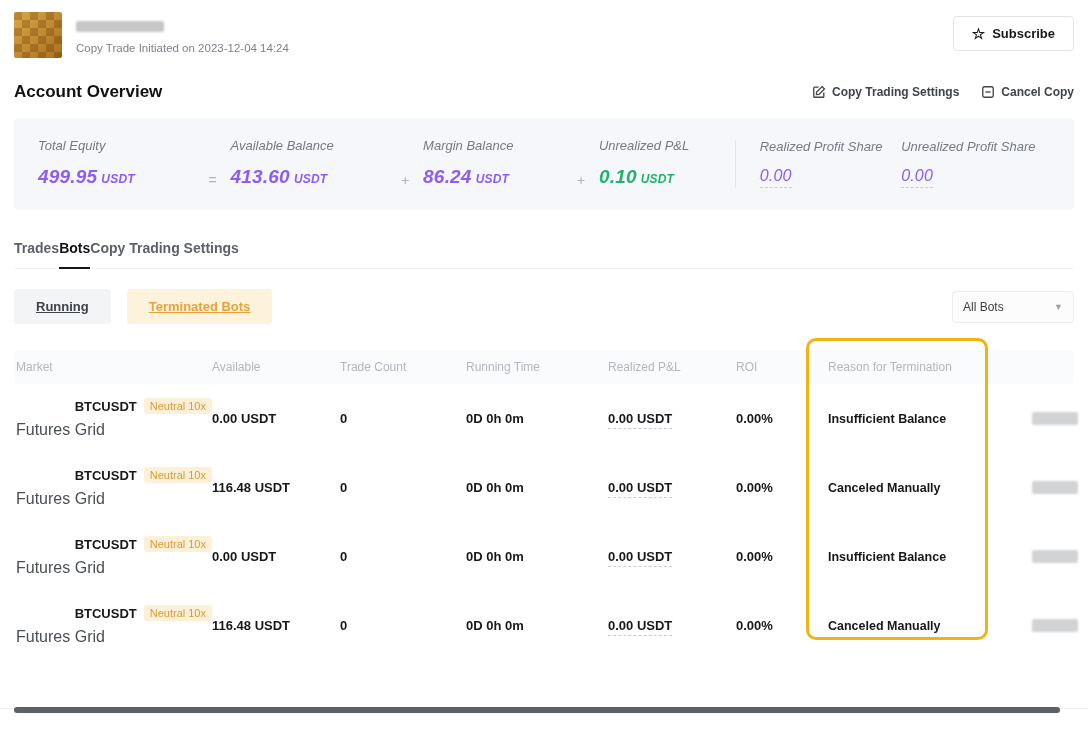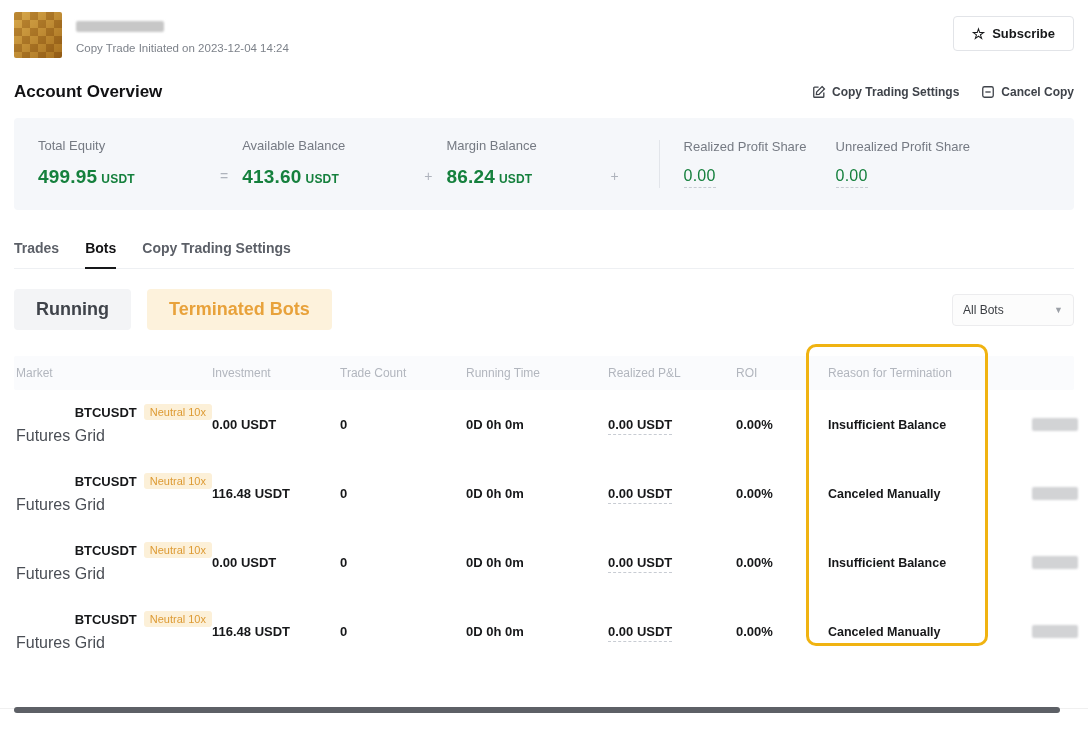"Total Equity" .stats { align-items: center -> flex-end; font-style: none -> italic }
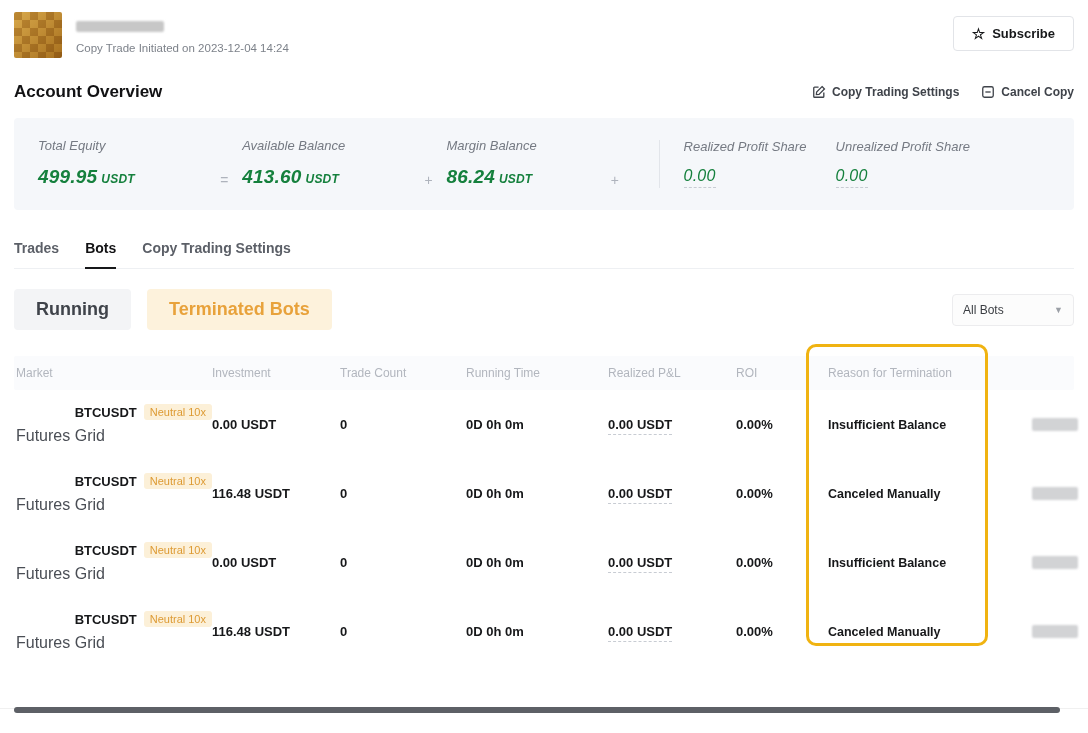"Unrealized P&L" div.stat { html: none -> <div> <span>Unrealized P&amp;L</span> <span><span>0.10</span><span>USDT</span></span> </div> }
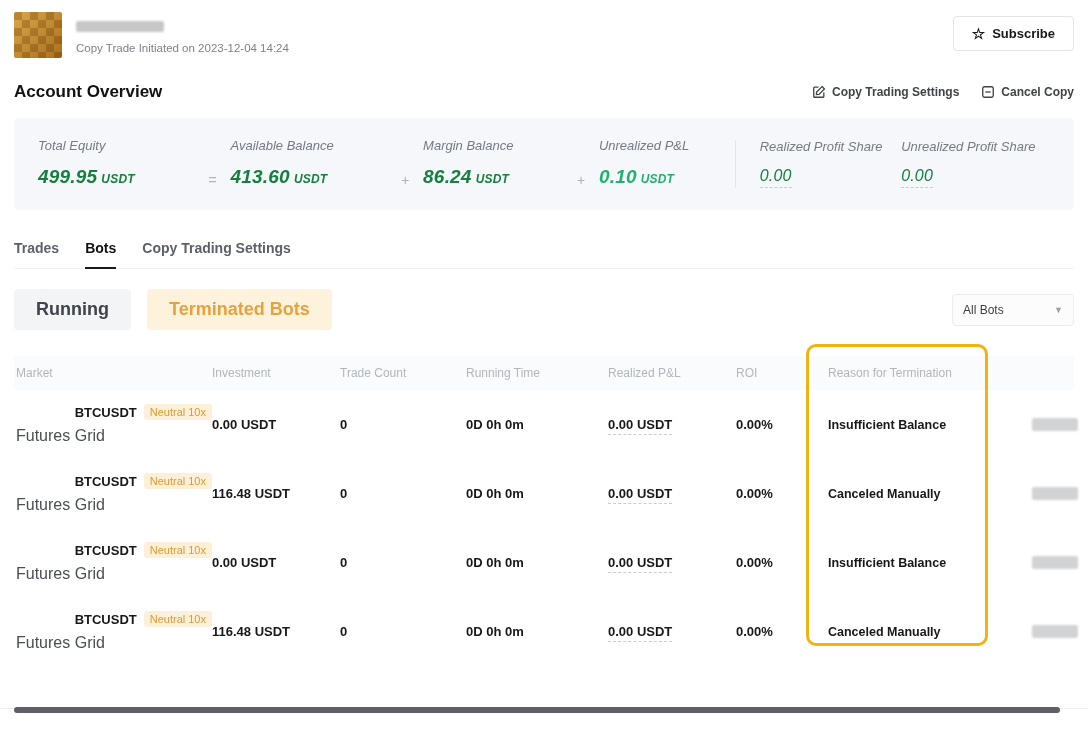"499.95 USDT" .stat .val { color: #15803d -> #8b5cf6 }
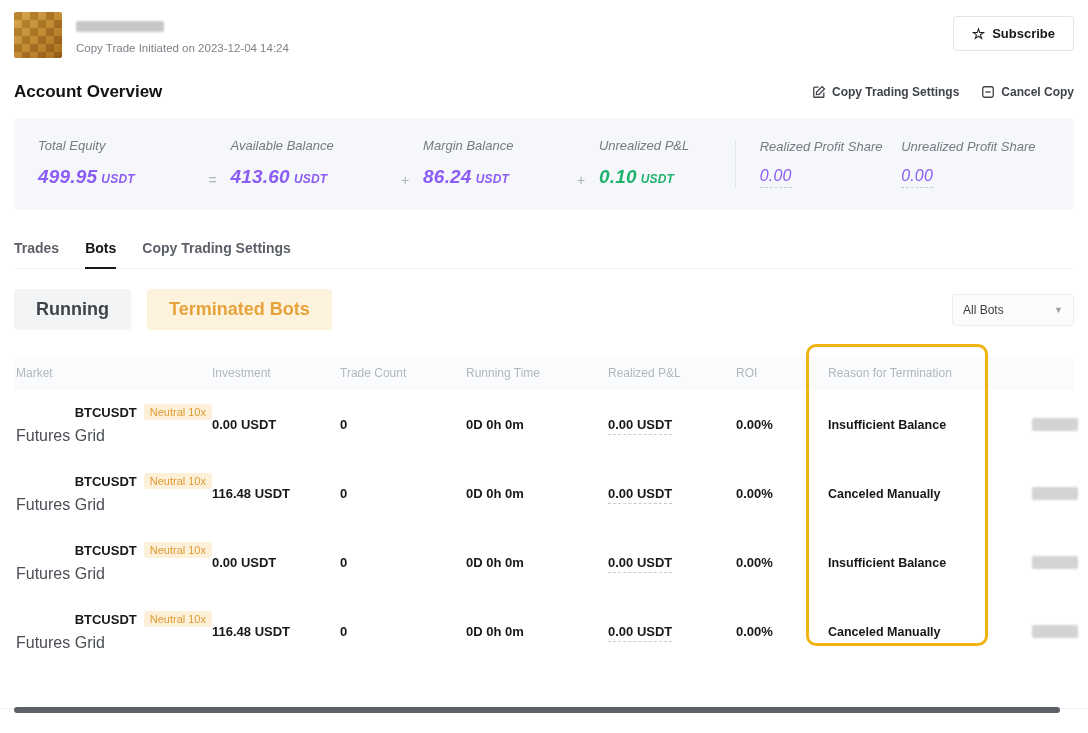"Trades" .tabs { gap: 26px -> none }
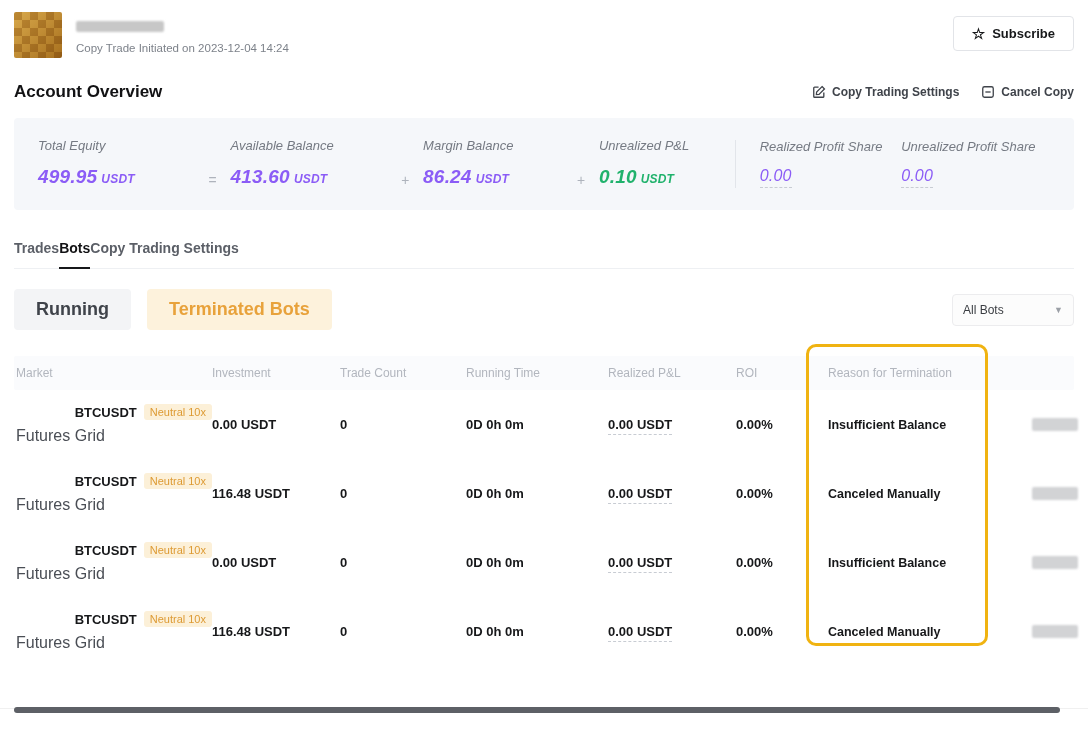"Running" .chip { font-size: 18px -> 13px; text-decoration: none -> underline }
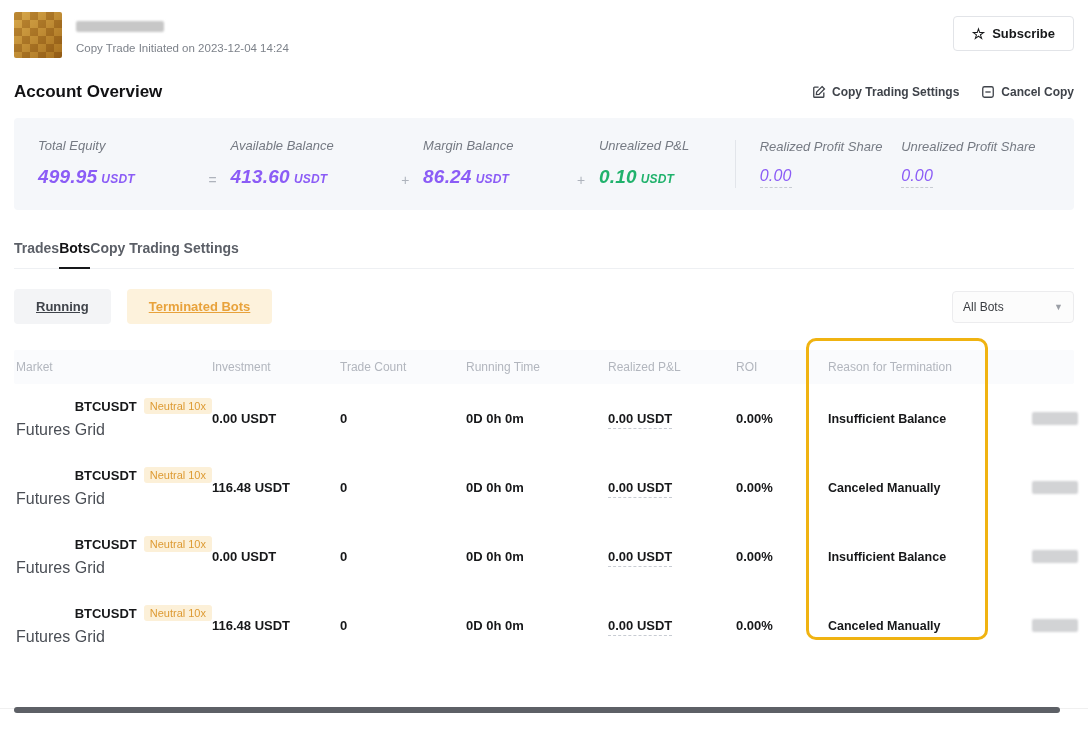"Investment" div.th { text: Investment -> Available }
